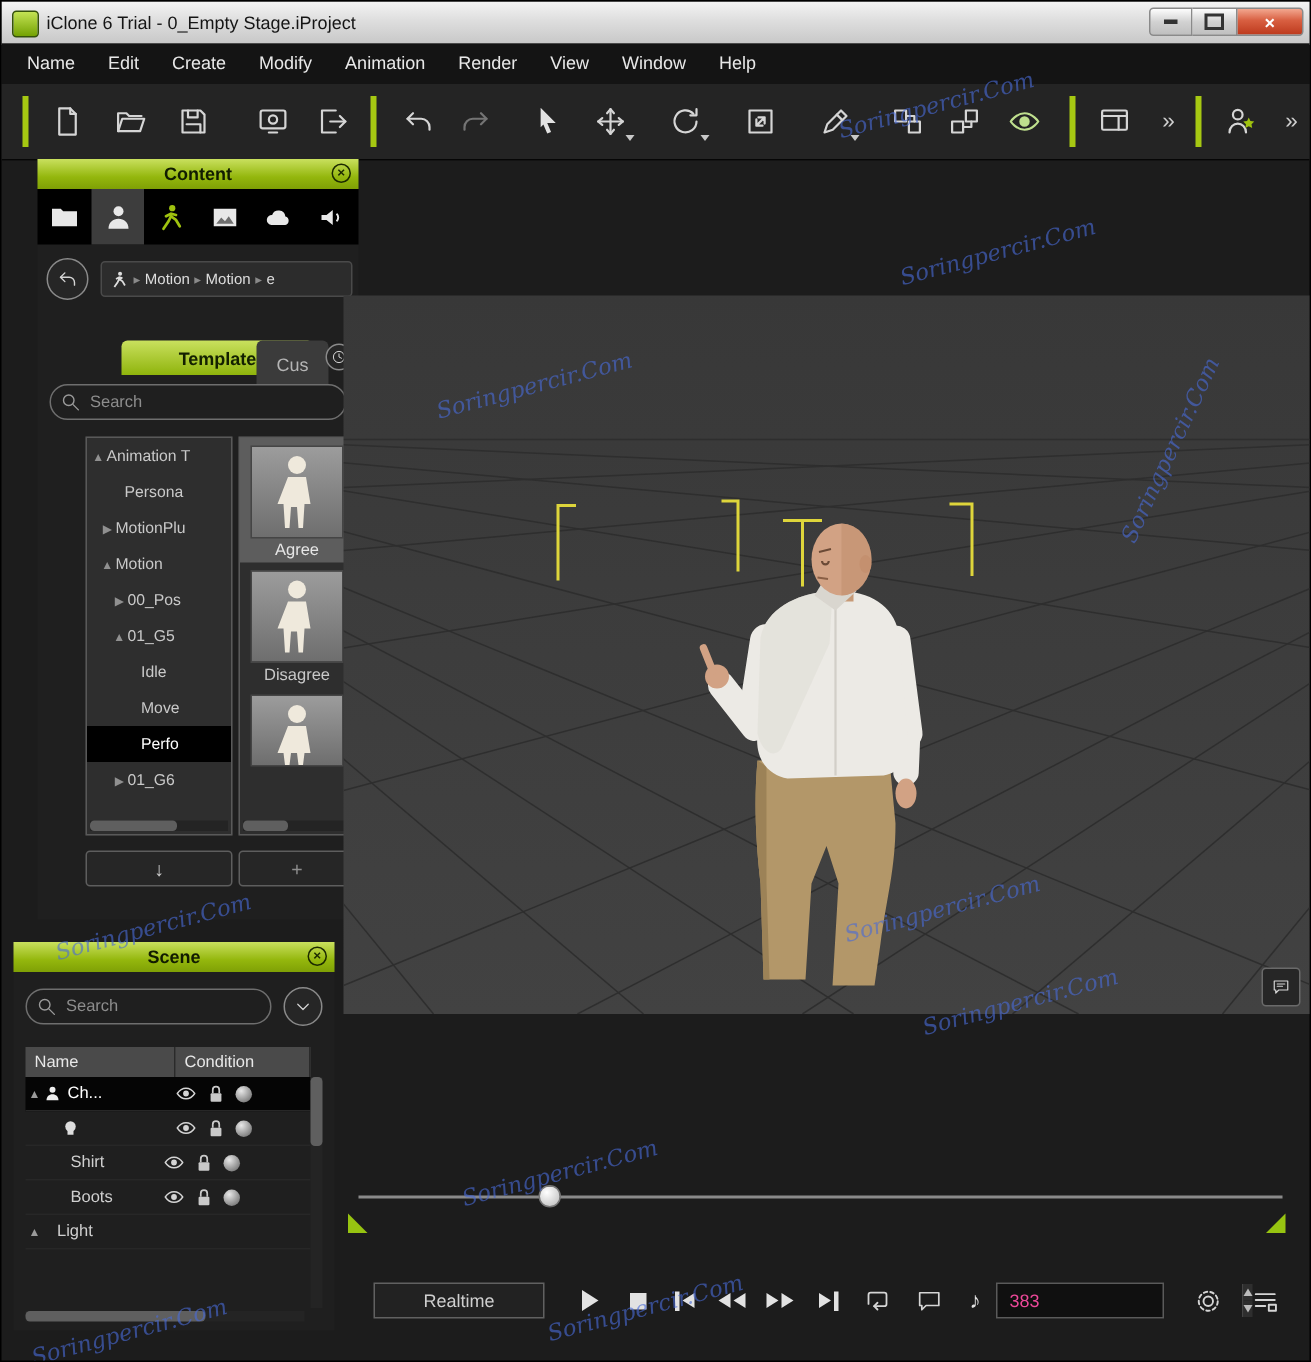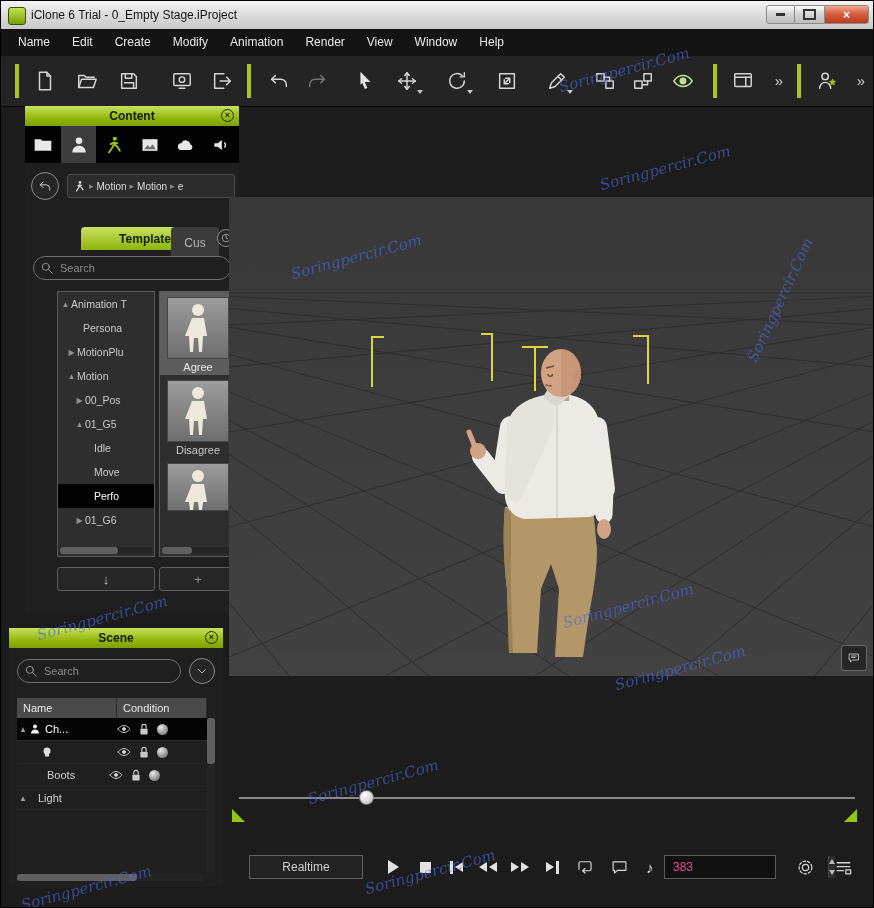"Shirt" div.srow { html: none -> <div> <span>Shirt</span> <div> <svg> <path></path> <circle></circle> </svg> <svg> <rect></rect> <path></path> </svg> <div></div> </div> </div> }
